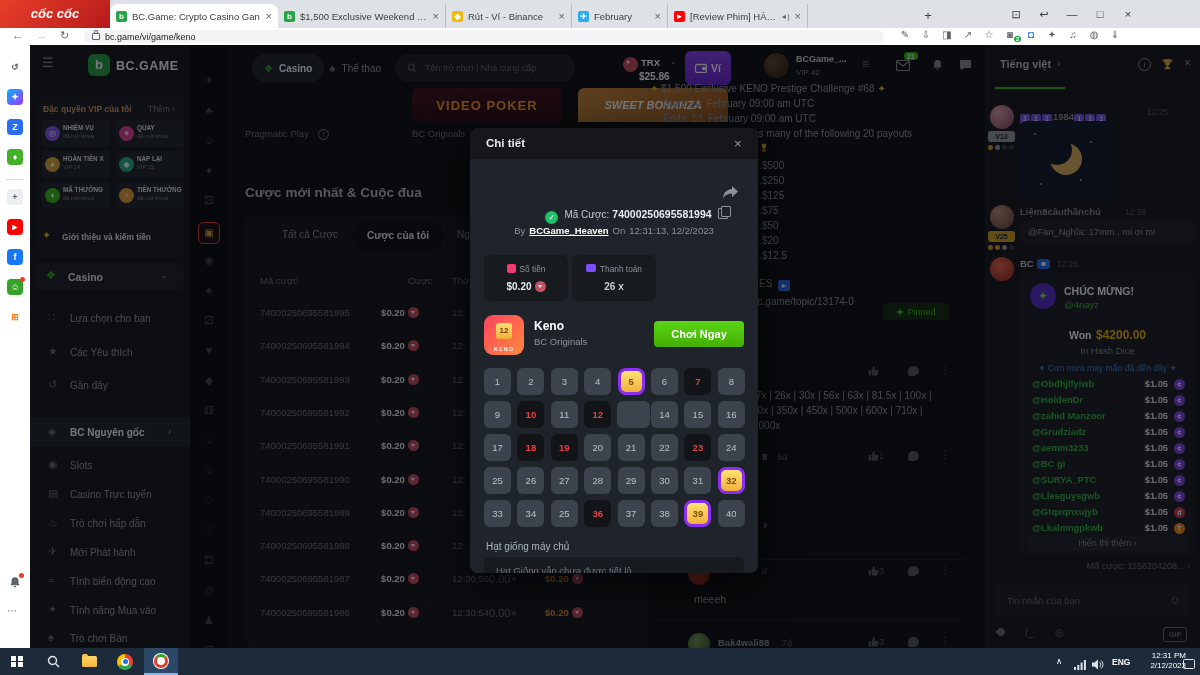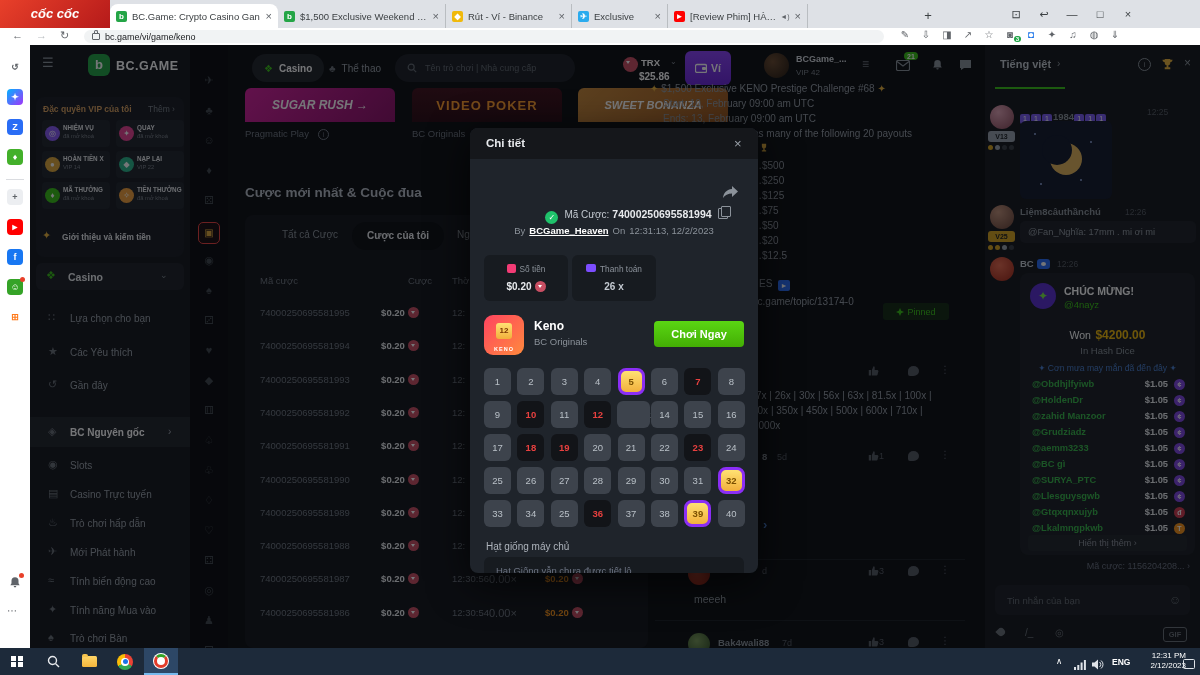"Exclusive" span.tabtitle { text: Exclusive -> February }
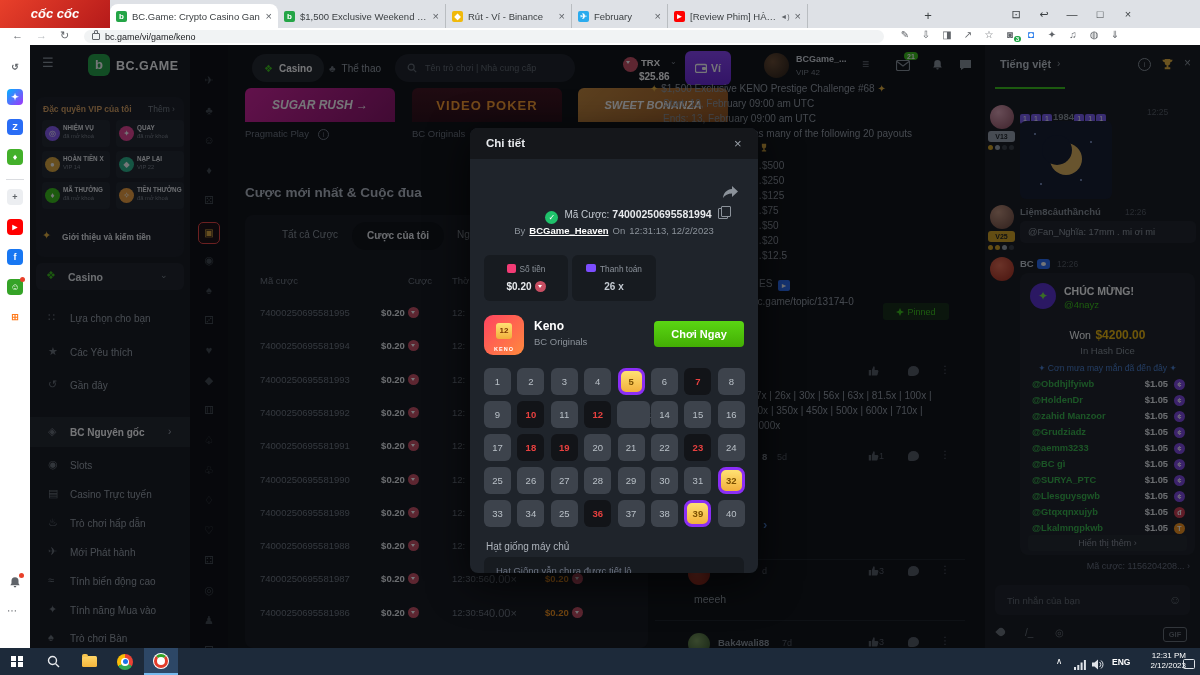"SUGAR RUSH →" div.ab { html: <div> <span>SUGAR RUSH →</span> </div> -> none }
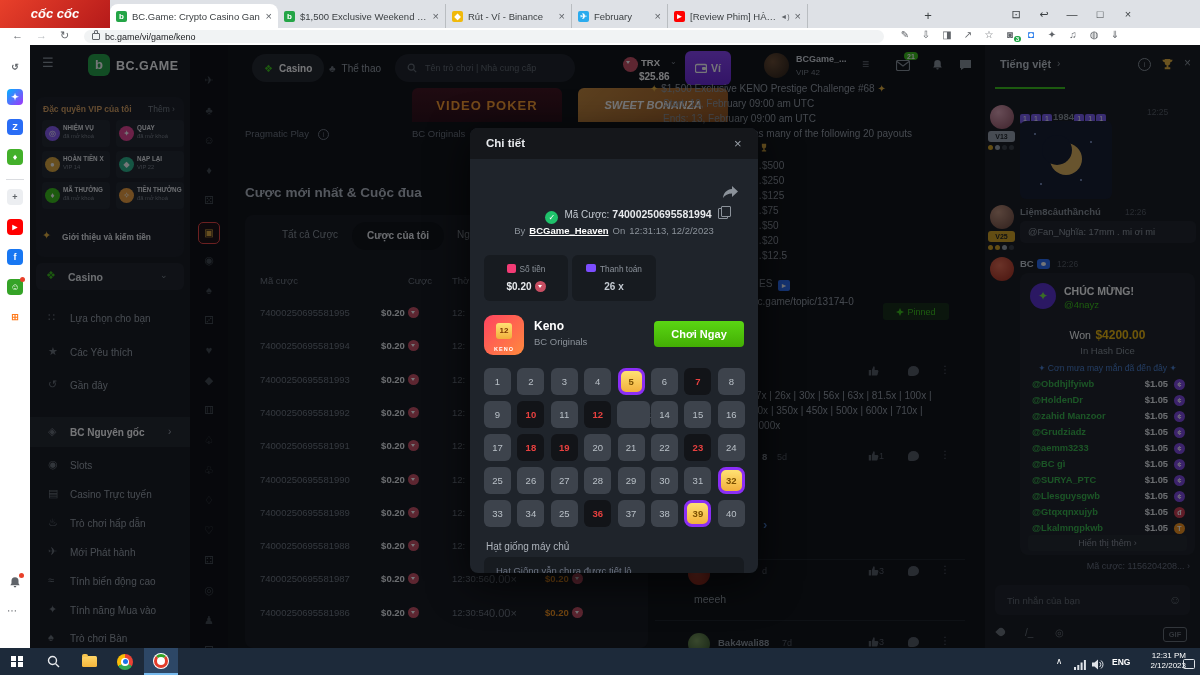"Won" #wonLine .w1 { font-weight: normal -> bold }
